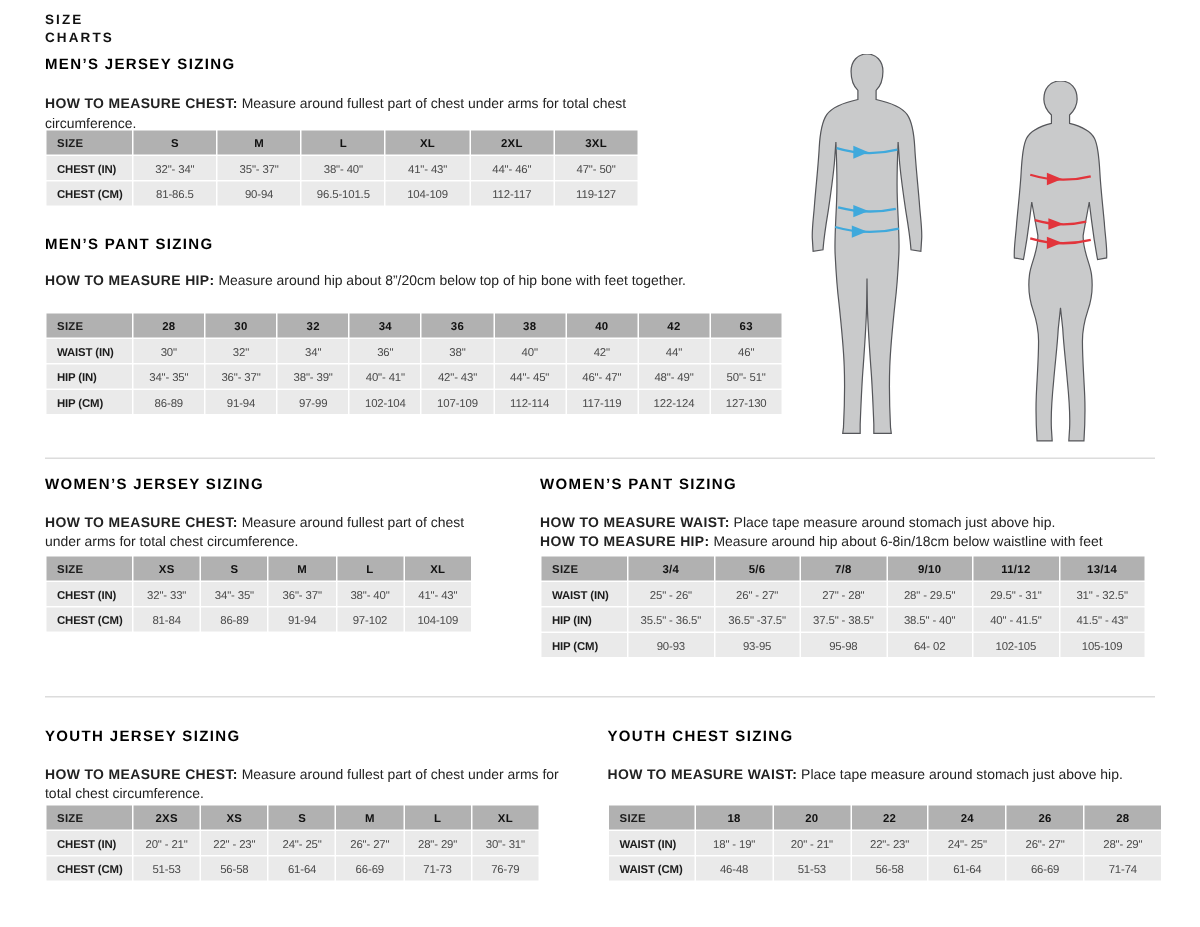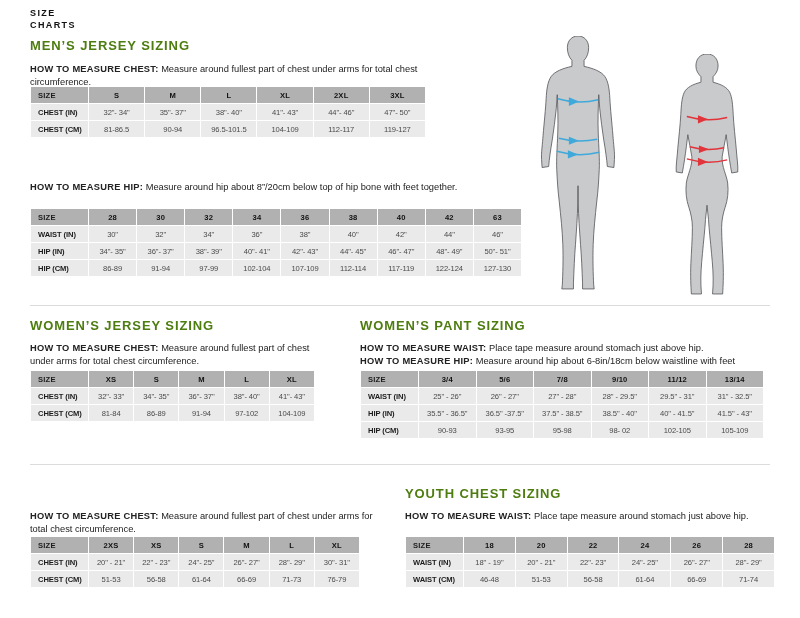"MEN’S JERSEY SIZING" .sec-title { color: #4d7c0f -> #000000; font-size: 13px -> 10px }
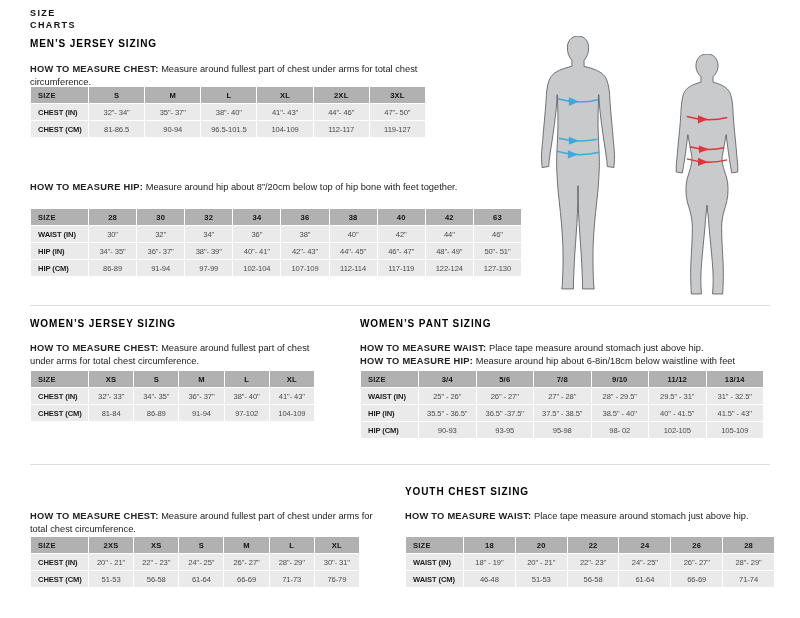"MEN’S PANT SIZING" h2.sec-title { html: none -> <h2>MEN’S PANT SIZING</h2> }
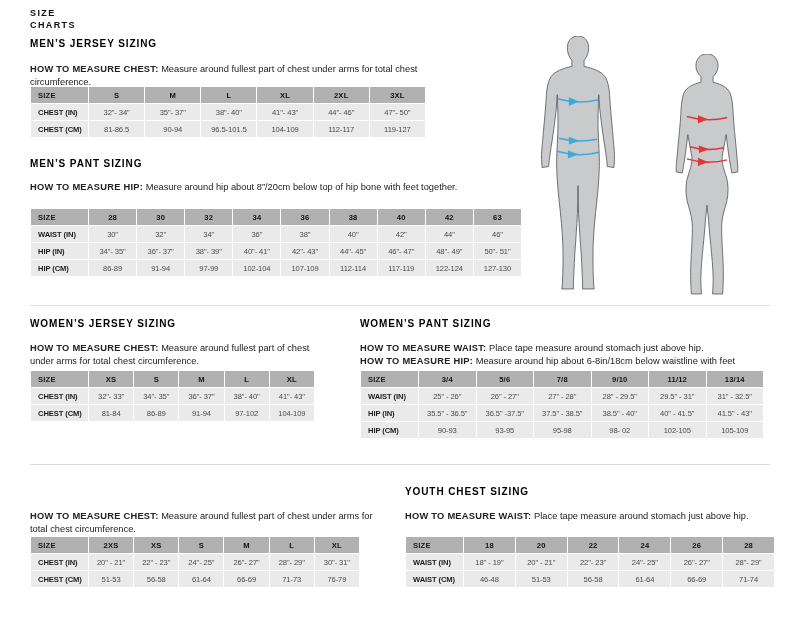"98- 02" td { text: 98- -> 64- }
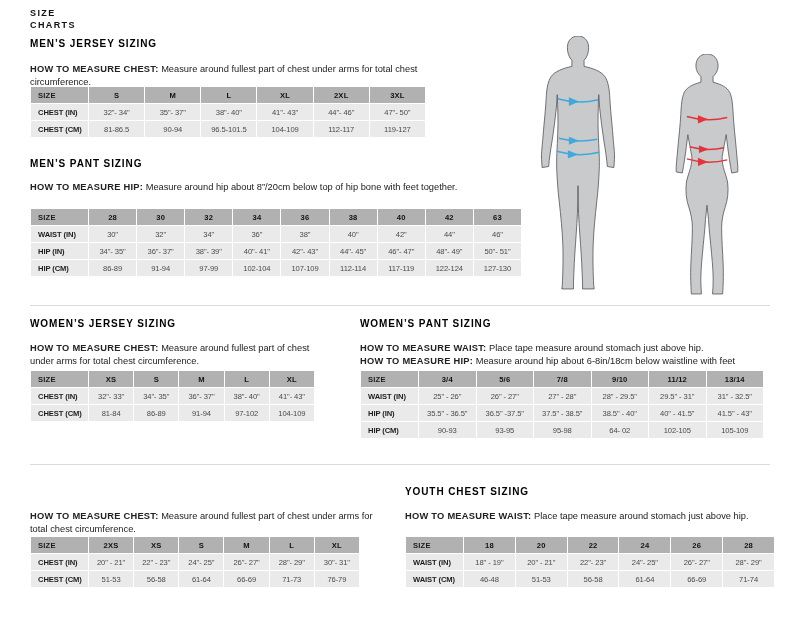"YOUTH JERSEY SIZING" h2.sec-title { html: none -> <h2>YOUTH JERSEY SIZING</h2> }
